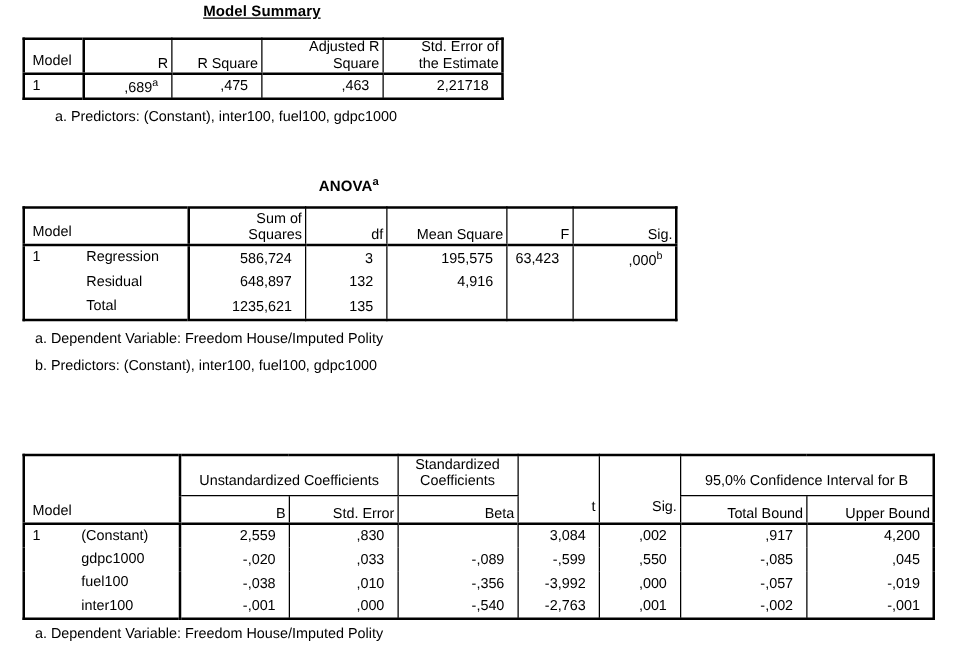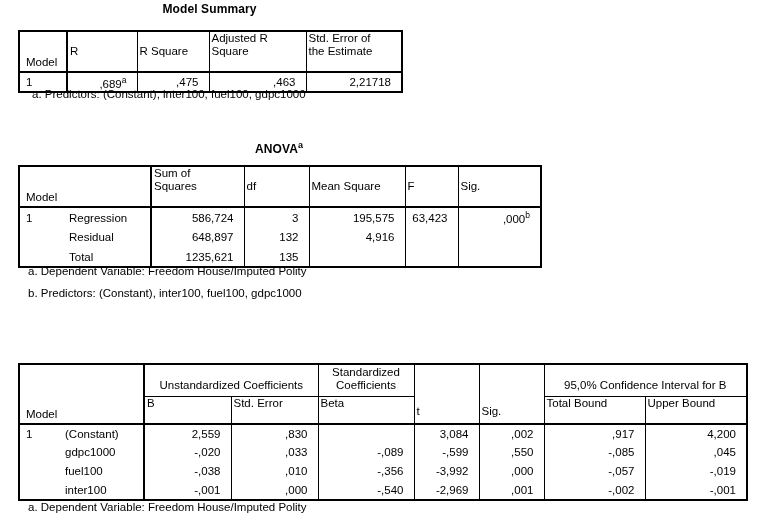"Model Summary" #t1-title { text-decoration: none -> underline }
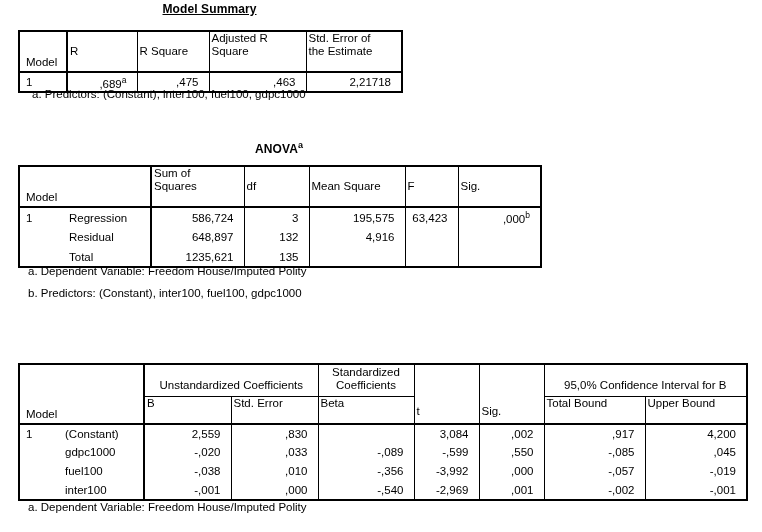"Adjusted R" .col-h { padding: 0 2px 13px 2px -> 0 2px 0 2px; text-align: left -> right }
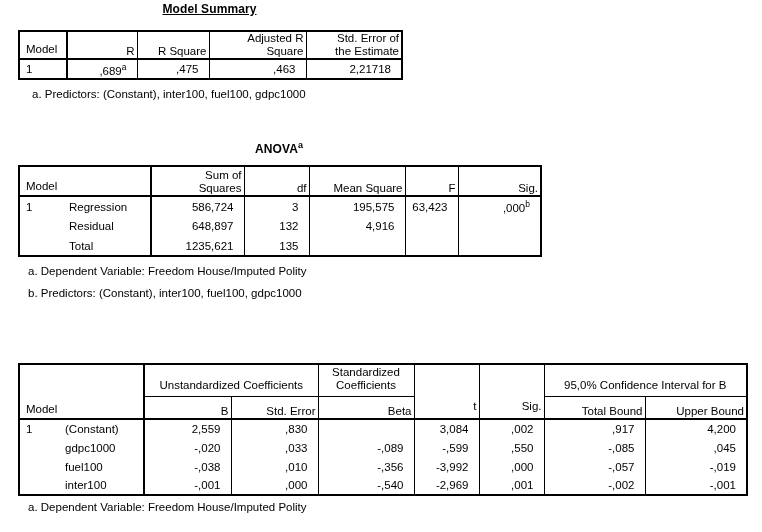"a. Predictors: (Constant), inter100," #t1-fn { left: 32px -> 44px }
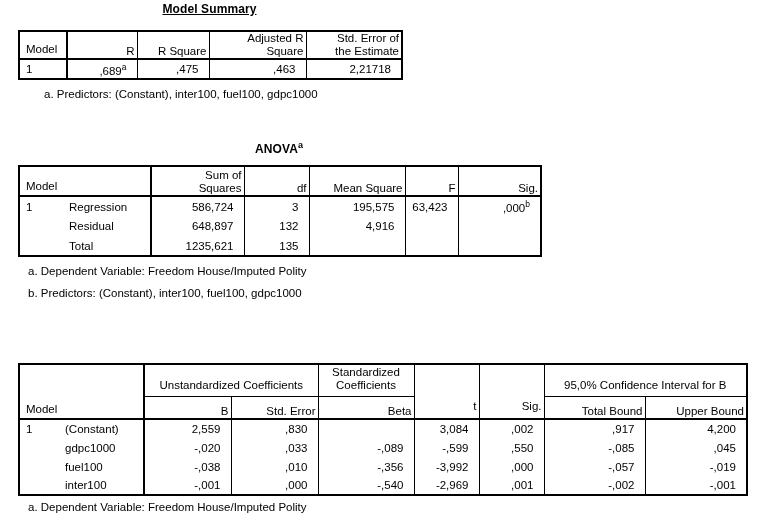"-2,969" td.num { text: -2,969 -> -2,763 }
